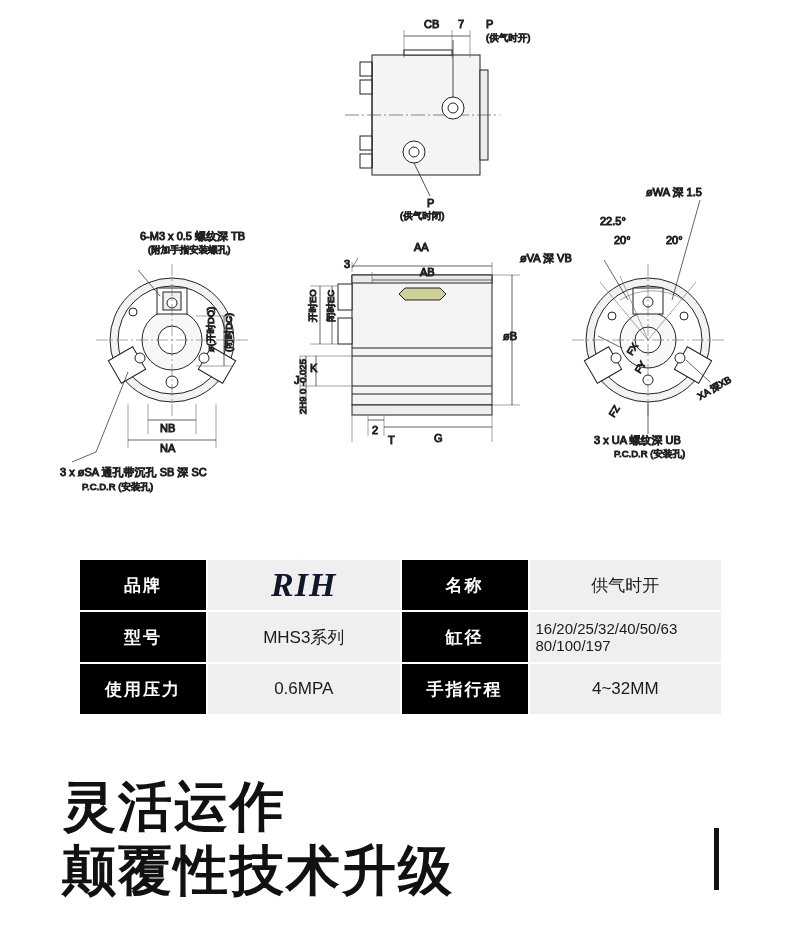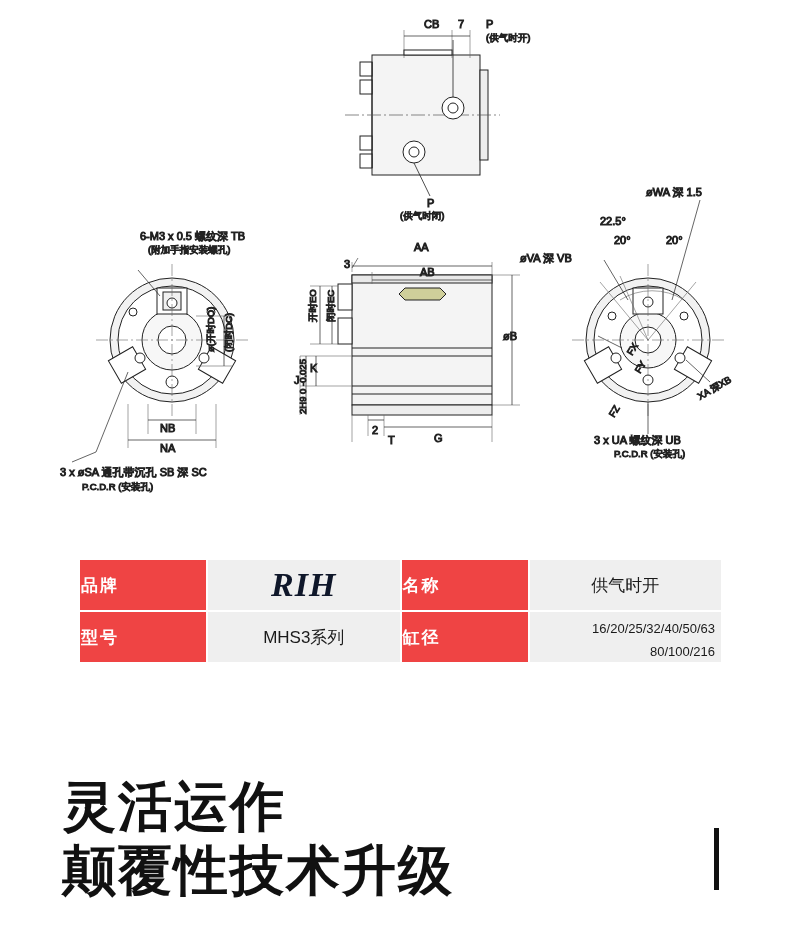"品牌" td.hdr { background: #ef4444 -> #000000; text-align: none -> center }
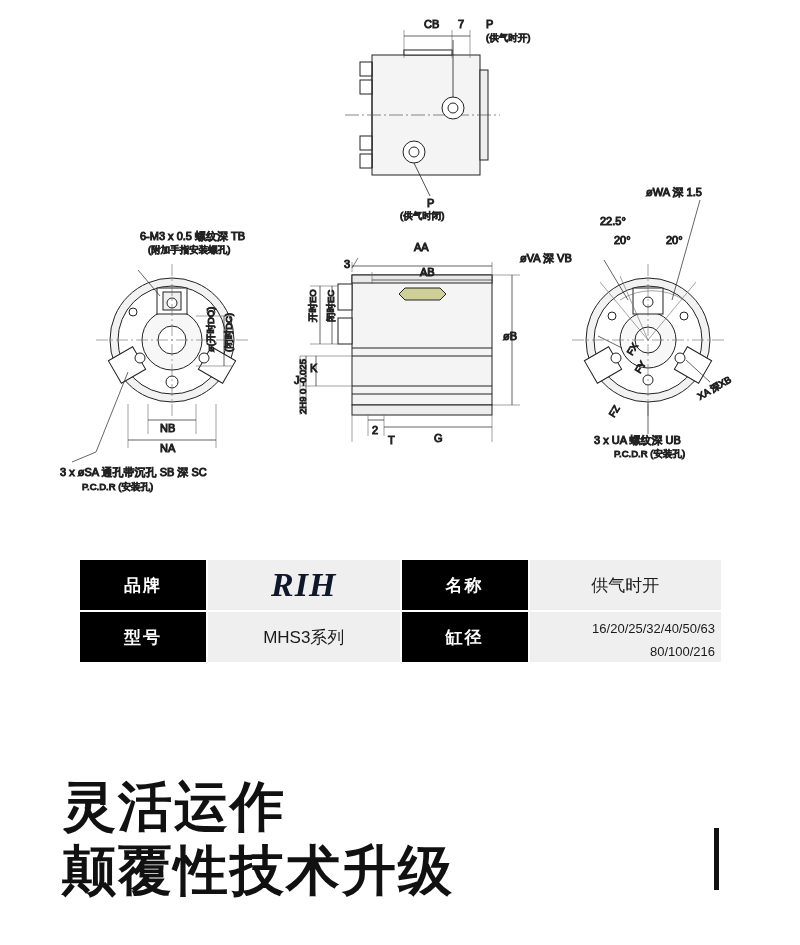"16/20/25/32/40/50/63" .bore-val { font-size: 13px -> 15px; margin-top: 8px -> none; text-align: right -> left }
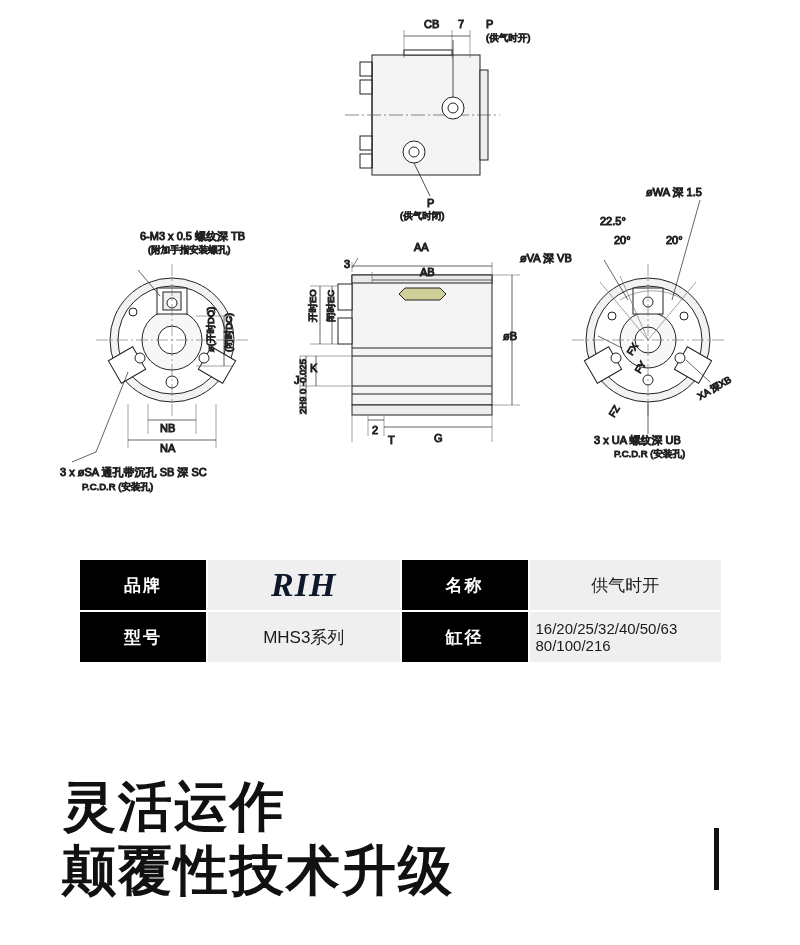"80/100/216" div.bore-val { text: 80/100/216 -> 80/100/197 }
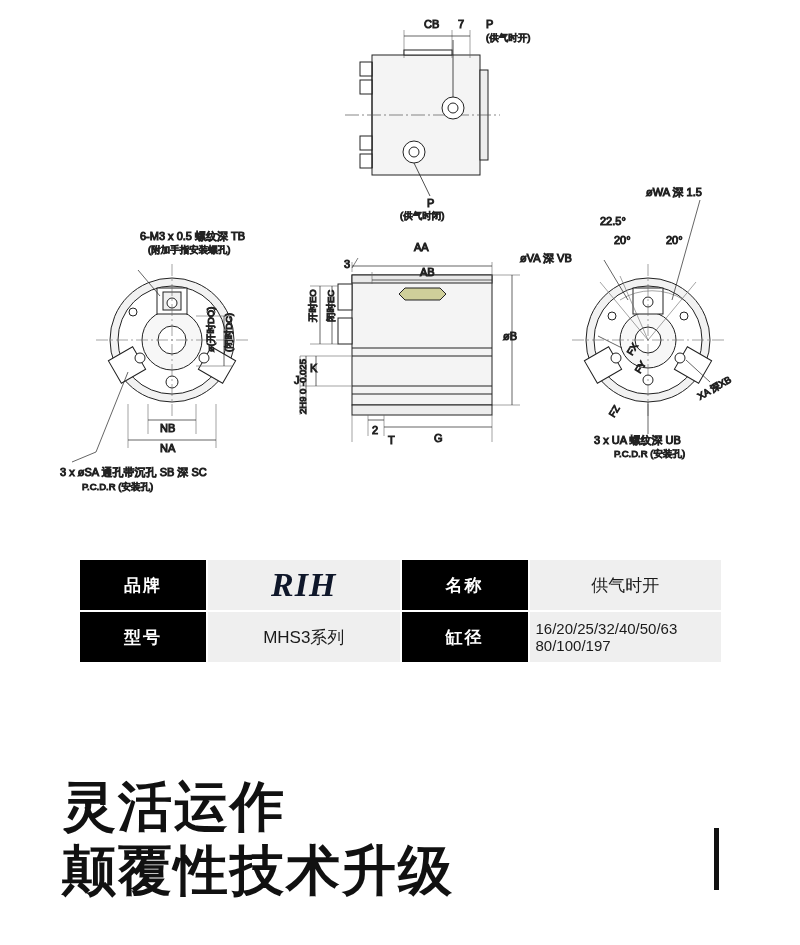"使用压力" tr { html: none -> <tr> <td>使用压力</td> <td>0.6MPA</td> <td>手指行程</td> <td>4~32MM</td> </tr> }
